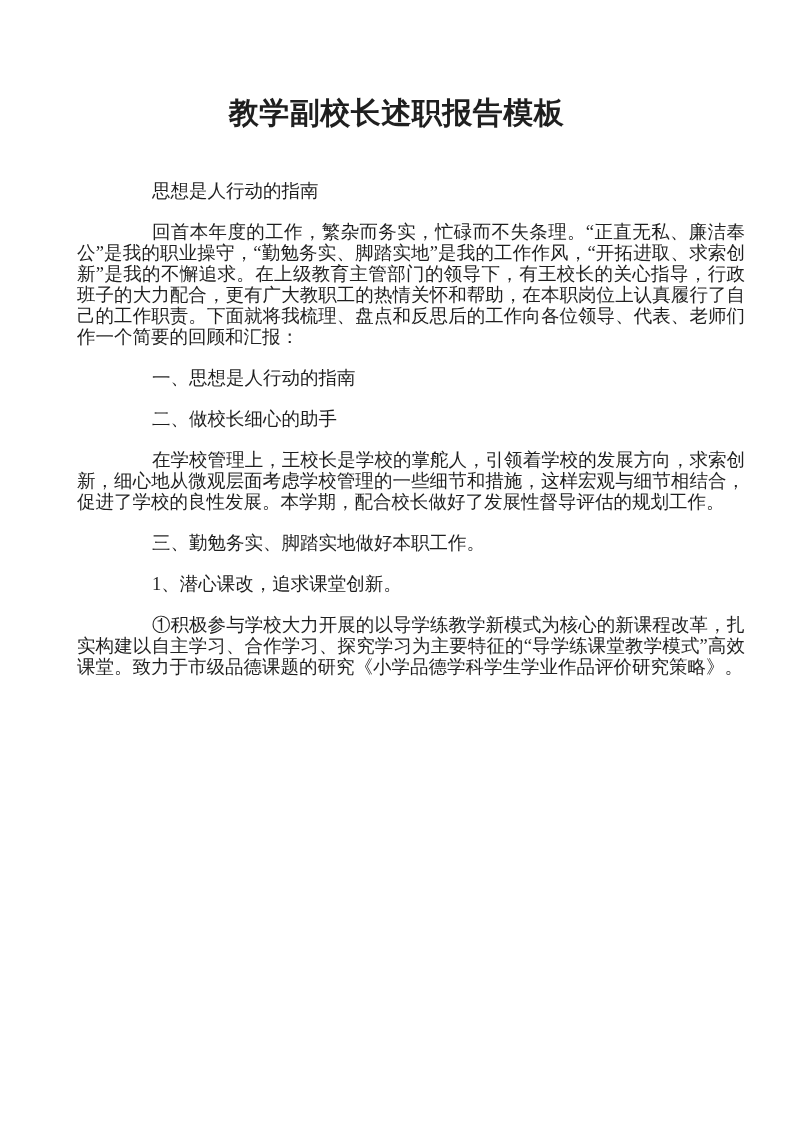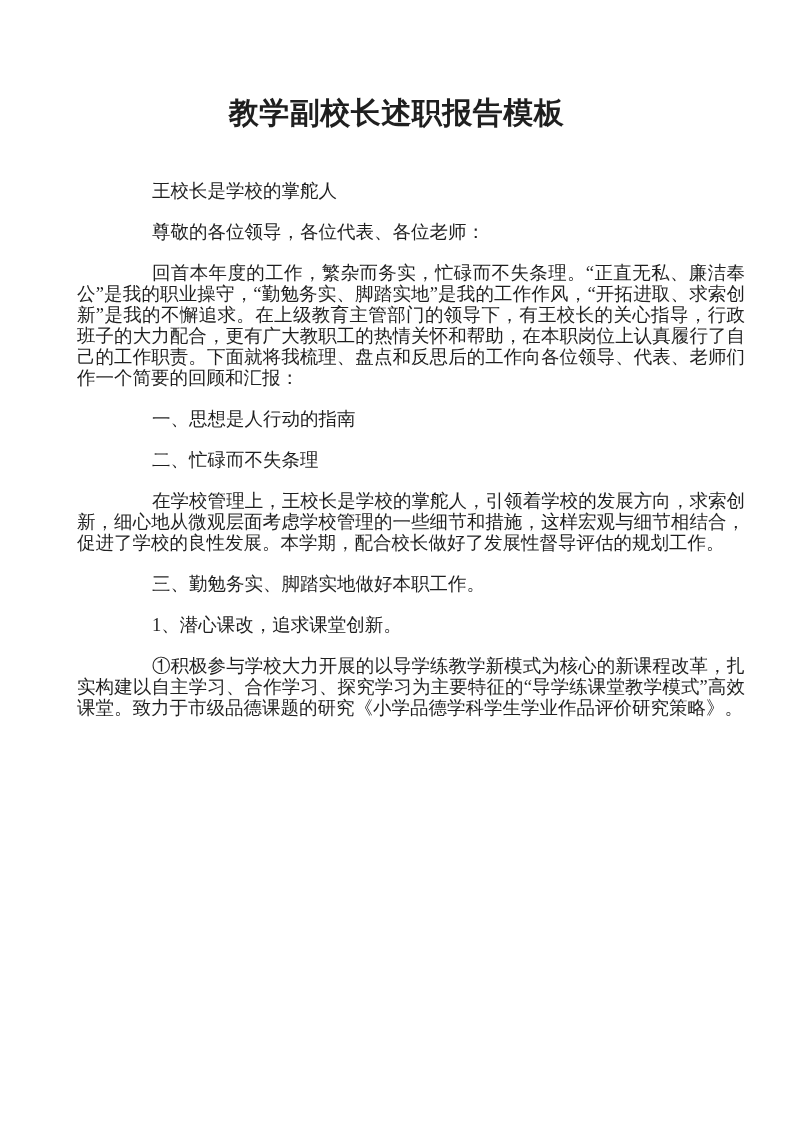"王校长是学校的掌舵人" p.para { text: 王校长是学校的掌舵人 -> 思想是人行动的指南 }
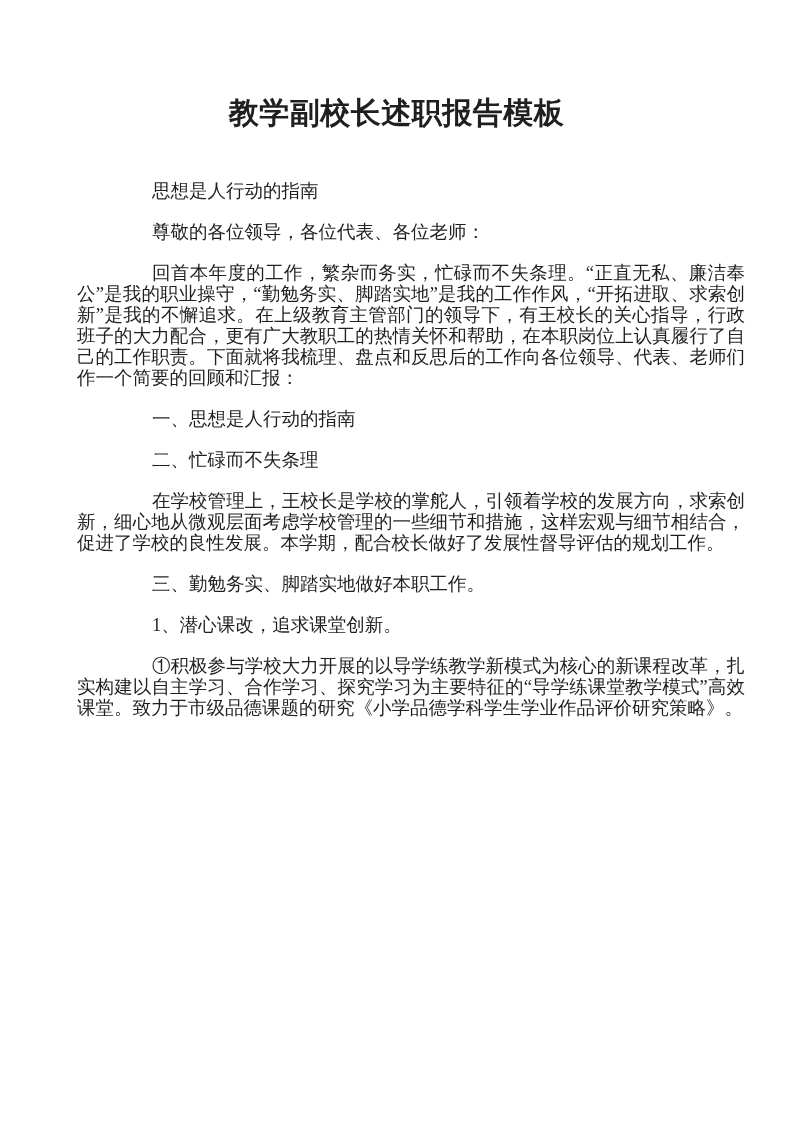"尊敬的各位领导，各位代表、各位老师：" p.para { html: <p>尊敬的各位领导，各位代表、各位老师：</p> -> none }
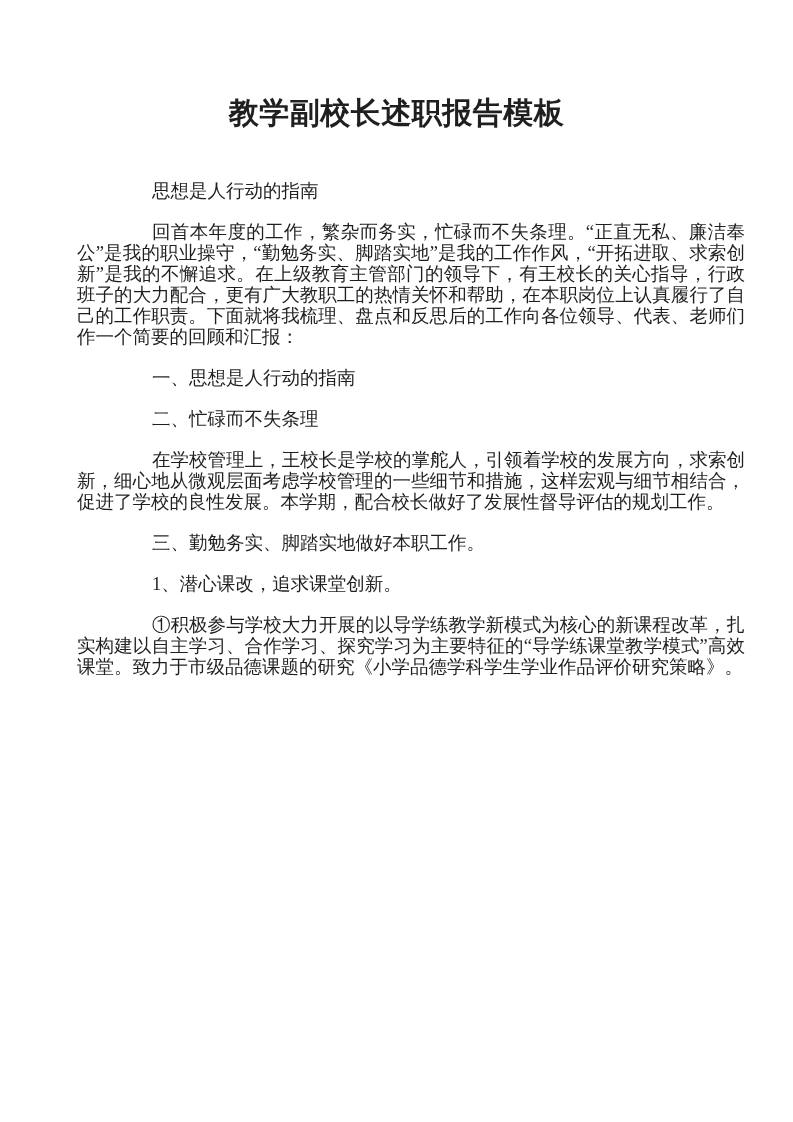"二、忙碌而不失条理" p.para { text: 忙碌而不失条理 -> 做校长细心的助手 }
